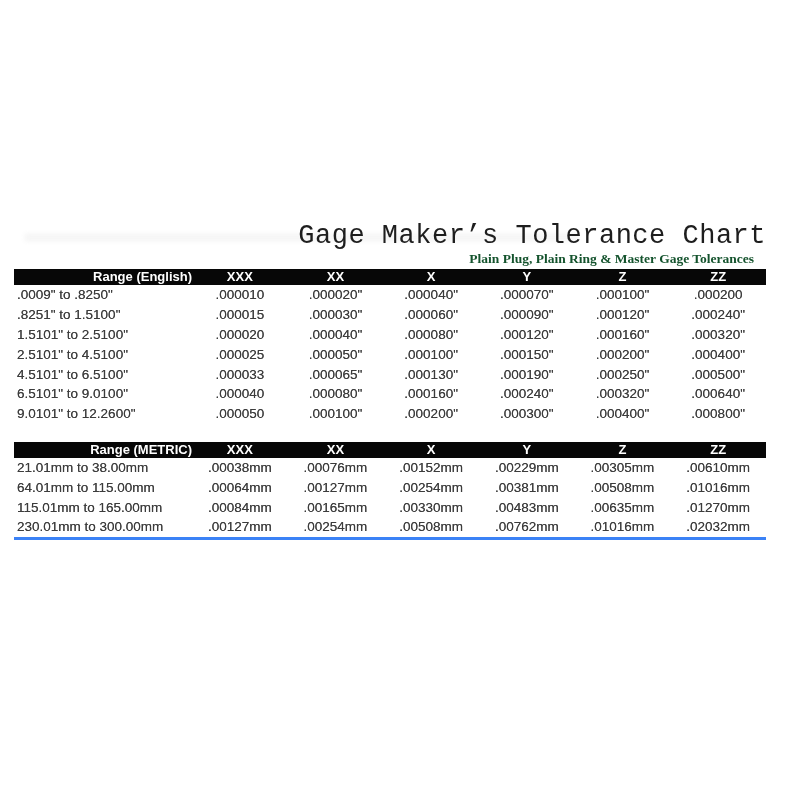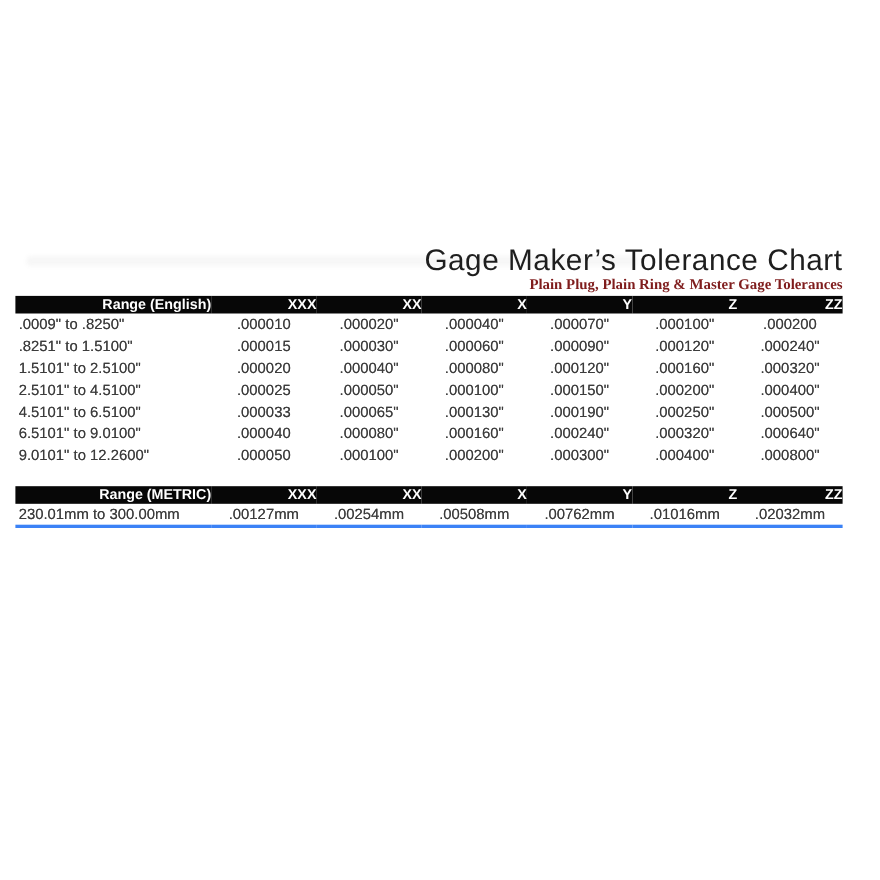"Gage Maker’s Tolerance Chart" .title { font-family: Liberation Sans, sans-serif -> Liberation Mono, monospace }
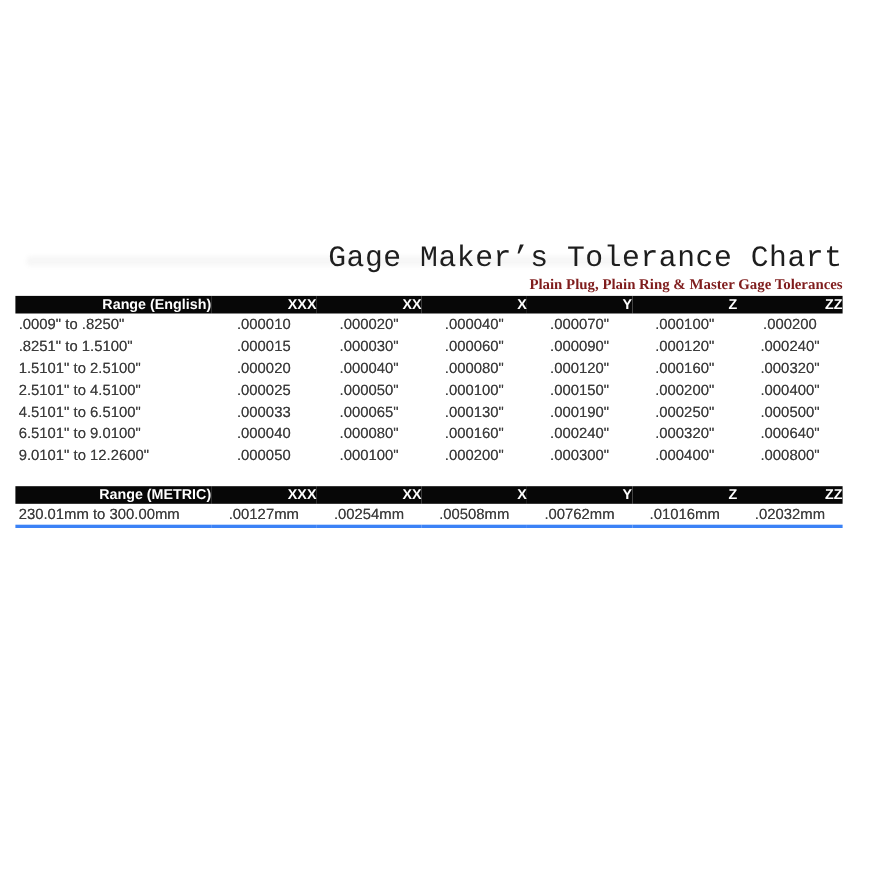"Plain Plug, Plain Ring &" .subtitle { color: #7f1d1d -> #14532d; margin: 0 0 3px 0 -> 0 12px 3px 0 }
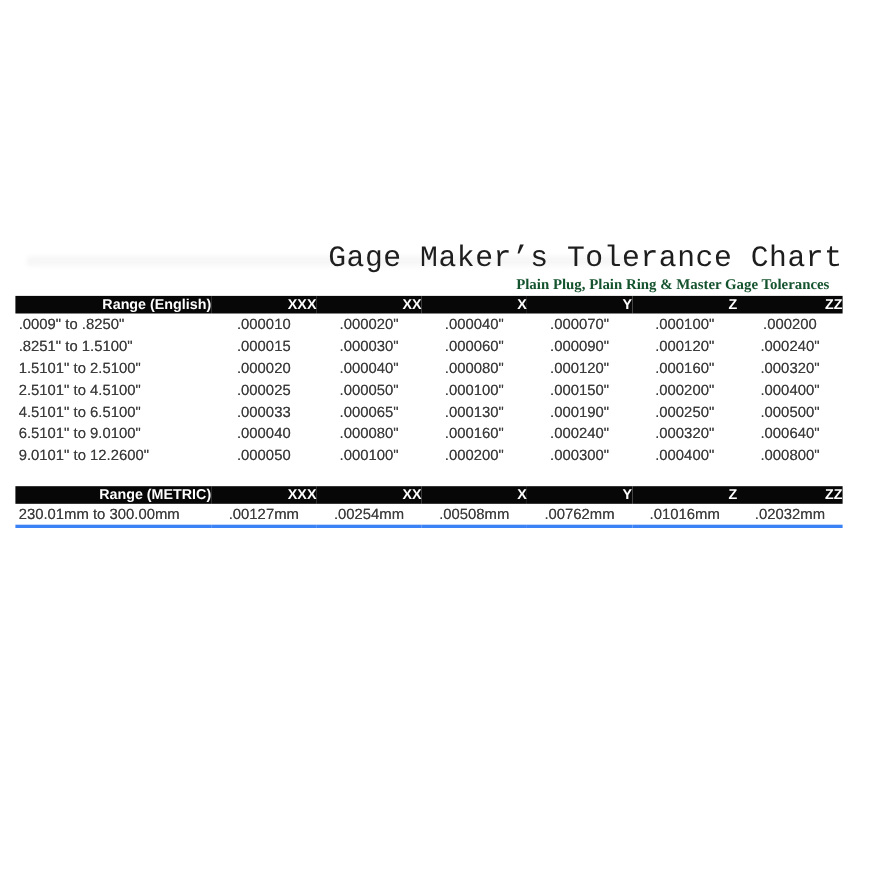"XXX" thead th { text-align: right -> center }
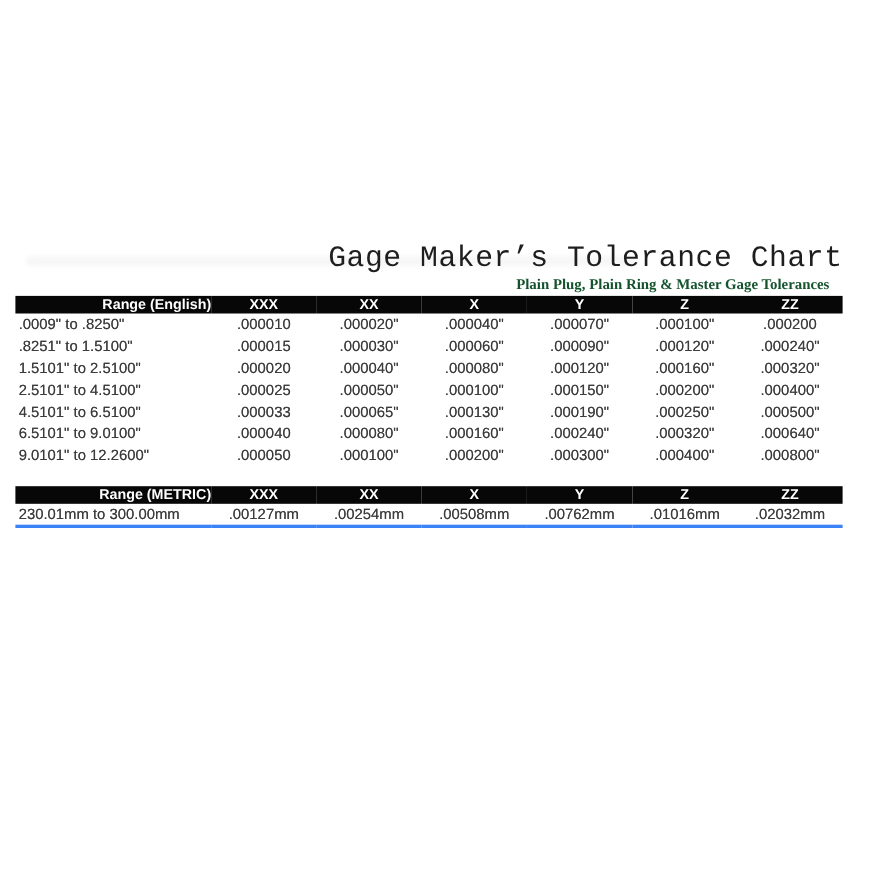"21.01mm to 38.00mm" tr { html: none -> <tr> <td>21.01mm to 38.00mm</td> <td>.00038mm</td> <td>.00076mm</td> <td>.00152mm</td> <td>.00229mm</td> <td>.00305mm</td> <td>.00610mm</td> </tr> }
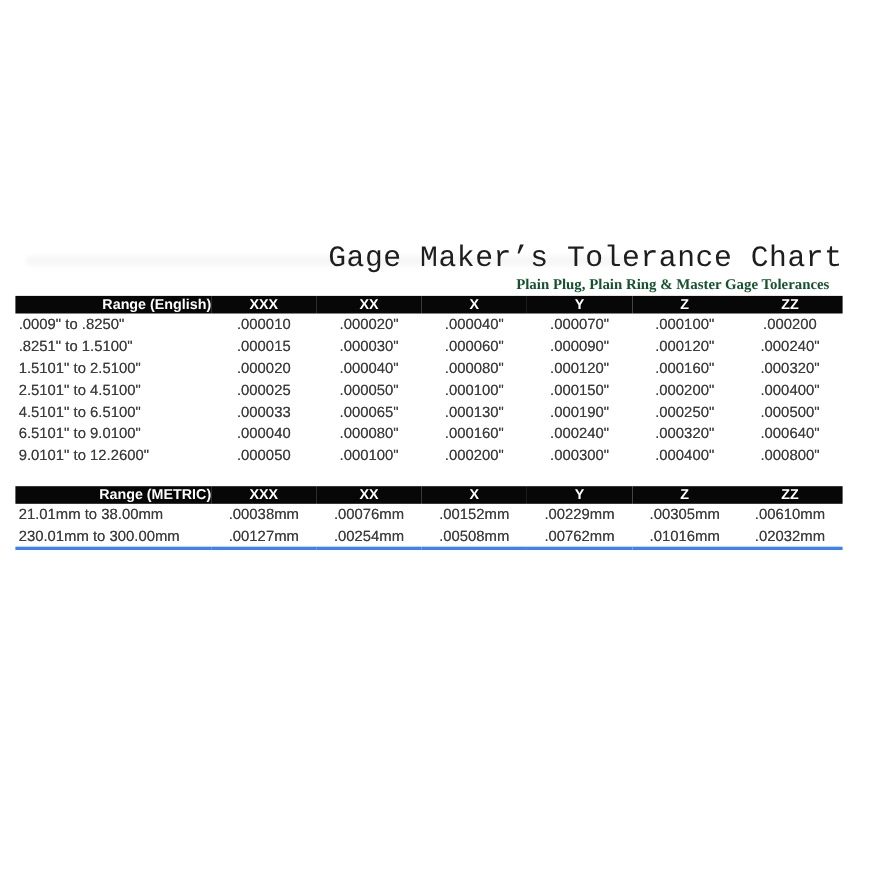"64.01mm to 115.00mm" tr { html: none -> <tr> <td>64.01mm to 115.00mm</td> <td>.00064mm</td> <td>.00127mm</td> <td>.00254mm</td> <td>.00381mm</td> <td>.00508mm</td> <td>.01016mm</td> </tr> }
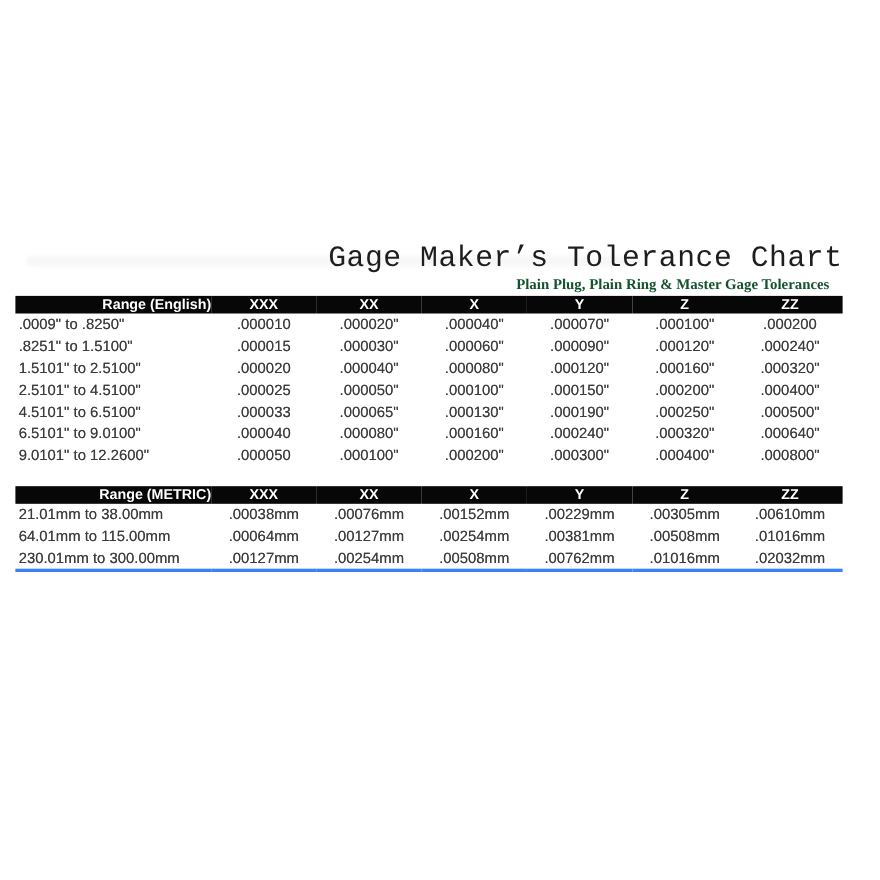"115.01mm to 165.00mm" tr { html: none -> <tr> <td>115.01mm to 165.00mm</td> <td>.00084mm</td> <td>.00165mm</td> <td>.00330mm</td> <td>.00483mm</td> <td>.00635mm</td> <td>.01270mm</td> </tr> }
